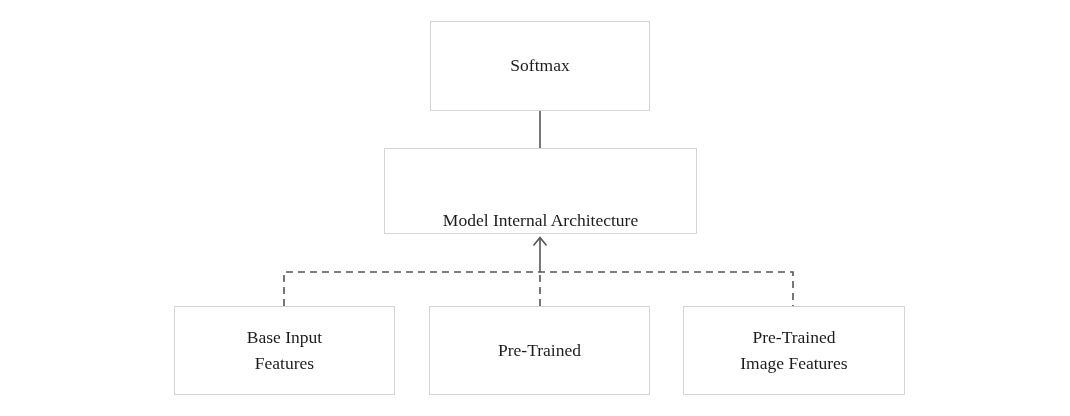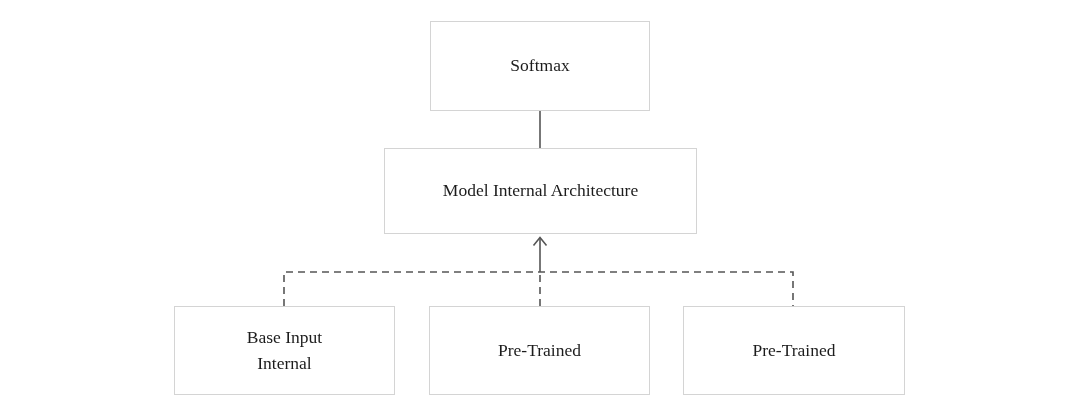"Model Internal Architecture" .node-model { justify-content: none -> flex-end }
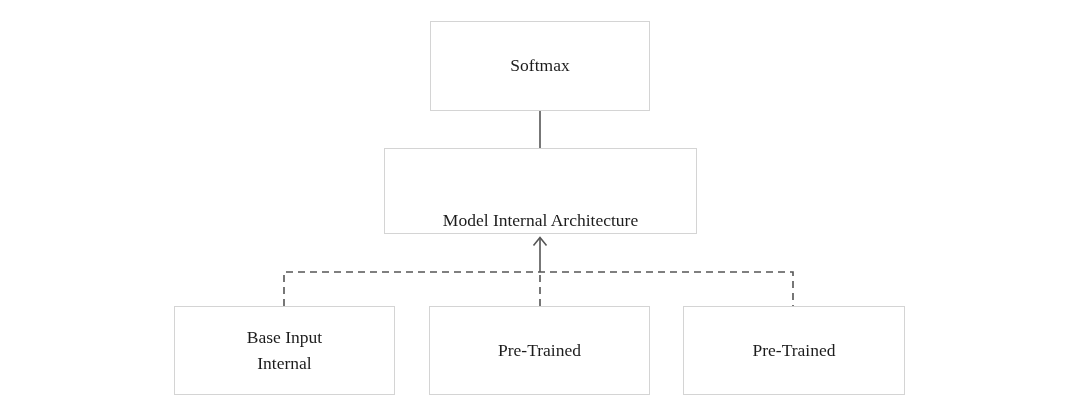"Internal" span.line-text { text: Internal -> Features }
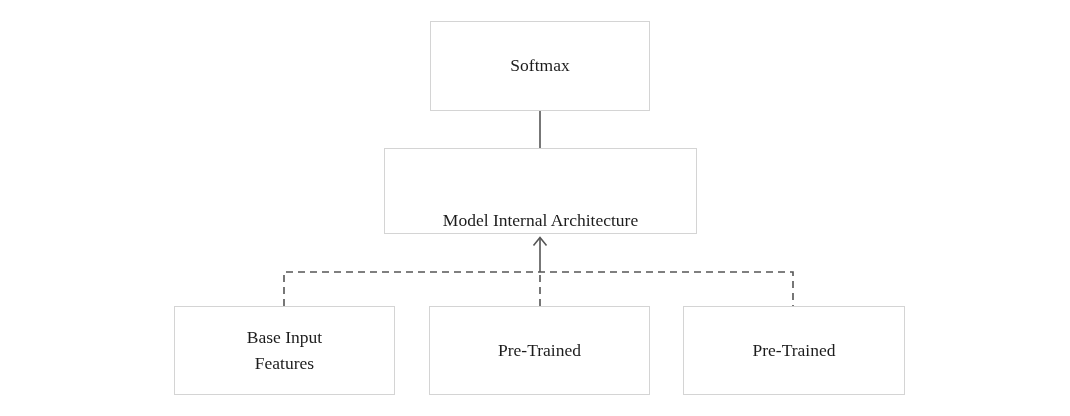"Image Features" span.line-text { html: none -> <span>Image Features</span> }
